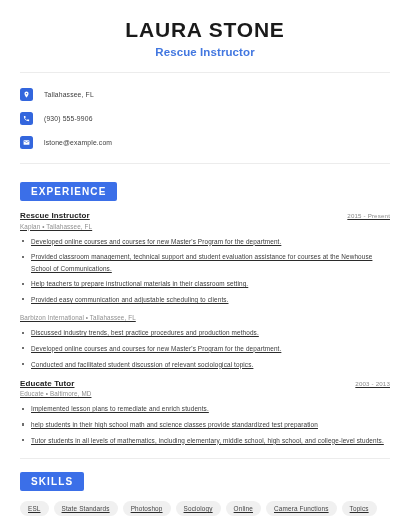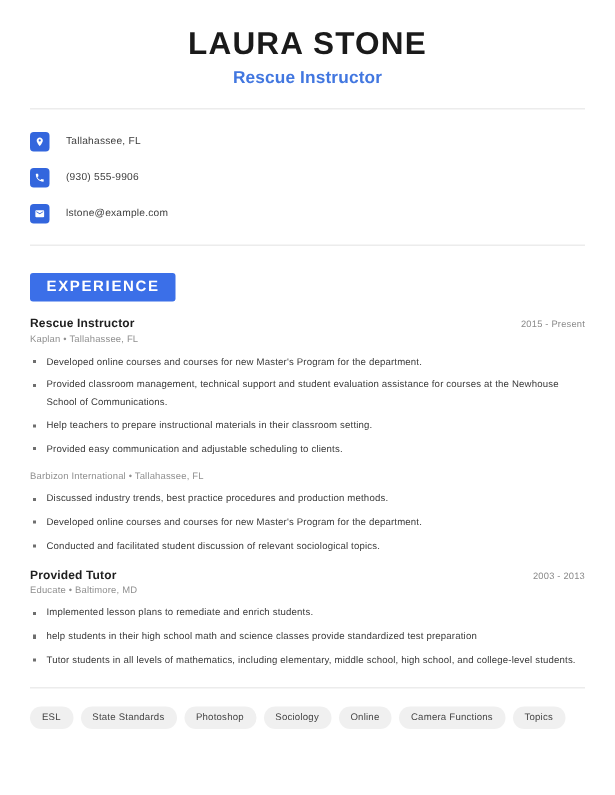"EXPERIENCE" .section { text-decoration: none -> underline }
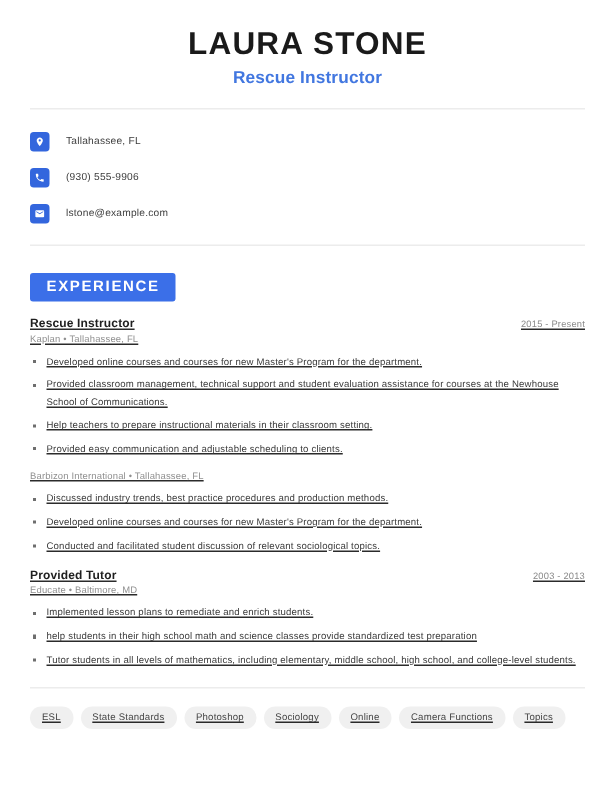"Provided Tutor" span.entry-role { text: Provided -> Educate }
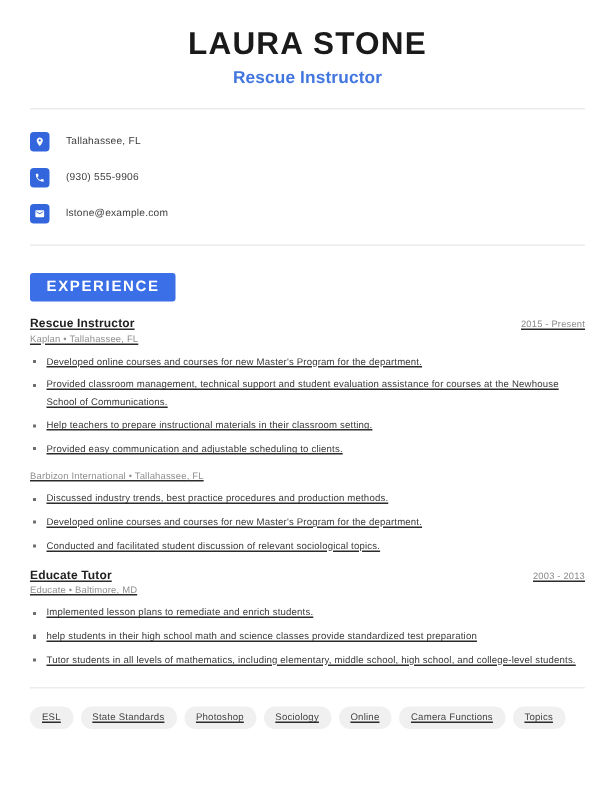"SKILLS" div.section-badge { html: none -> <div>SKILLS</div> }
